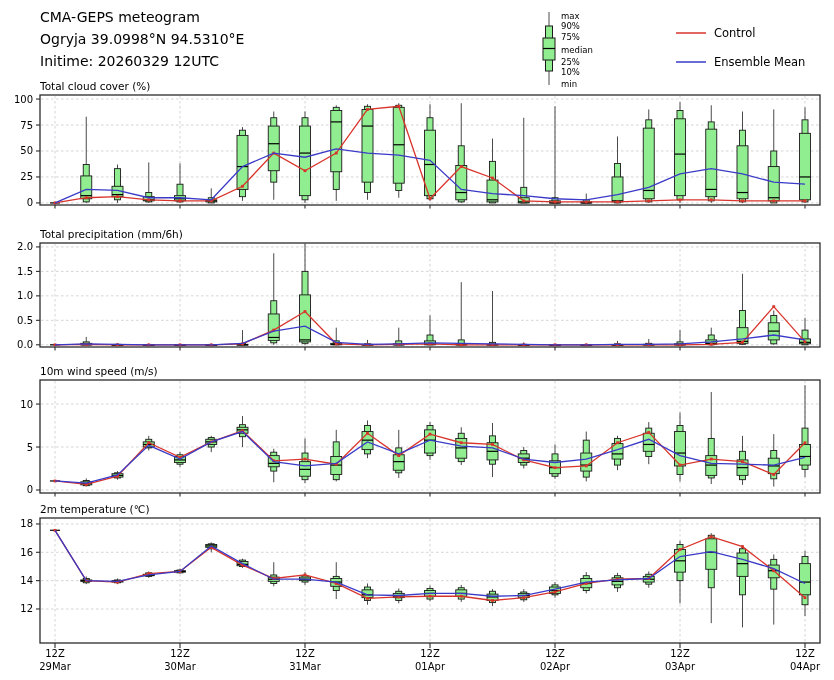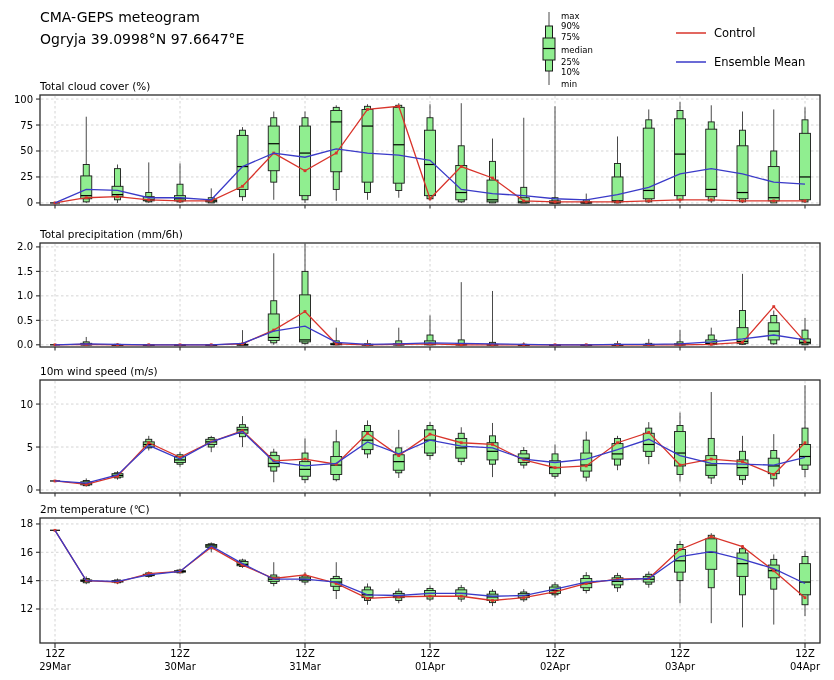"Ogryja 39.0998°N 97.6647°E" div { text: 97.6647 -> 94.5310 }
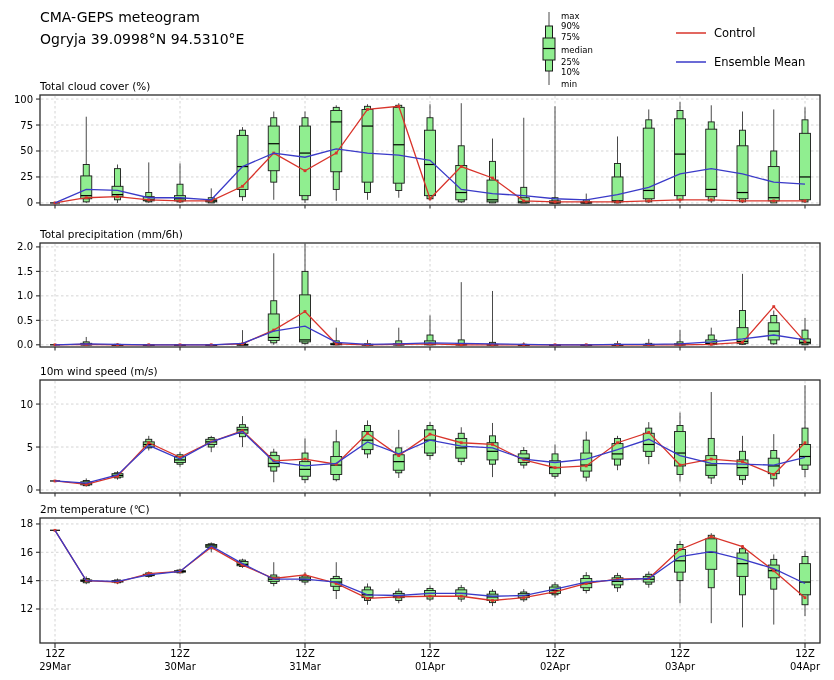"Initime: 20260329 12UTC" div { html: none -> <div>Initime: 20260329 12UTC</div> }
